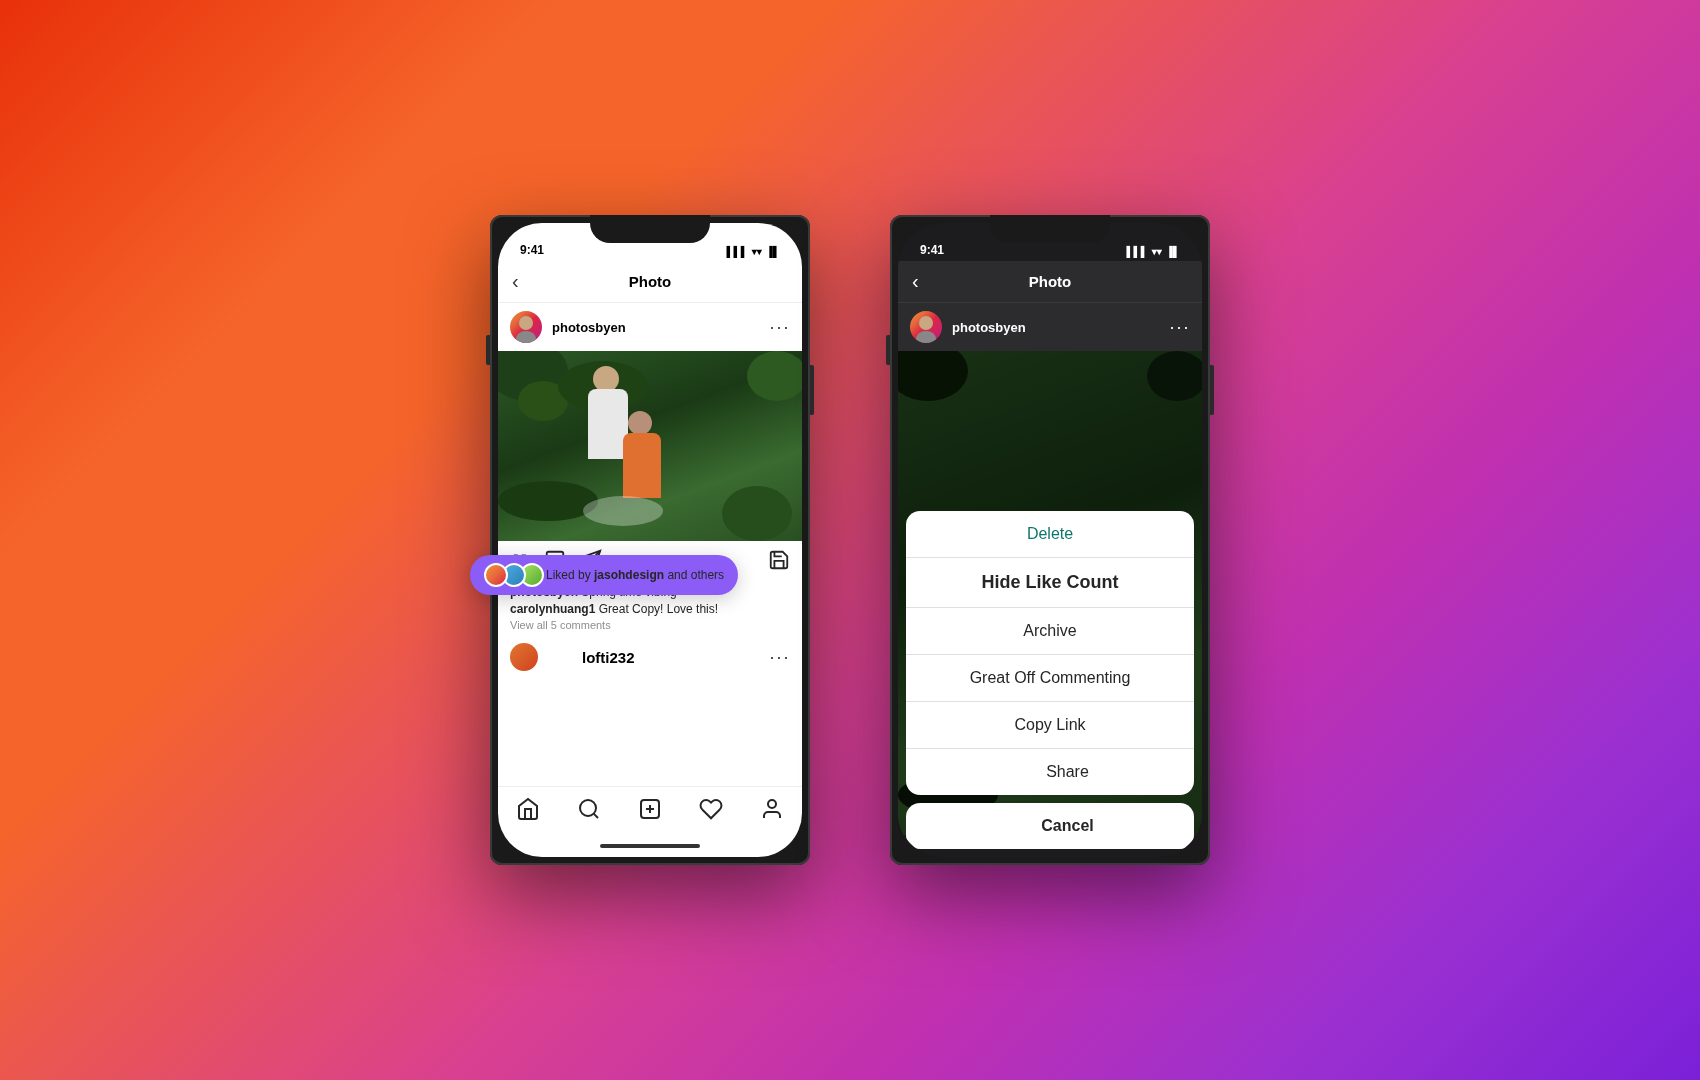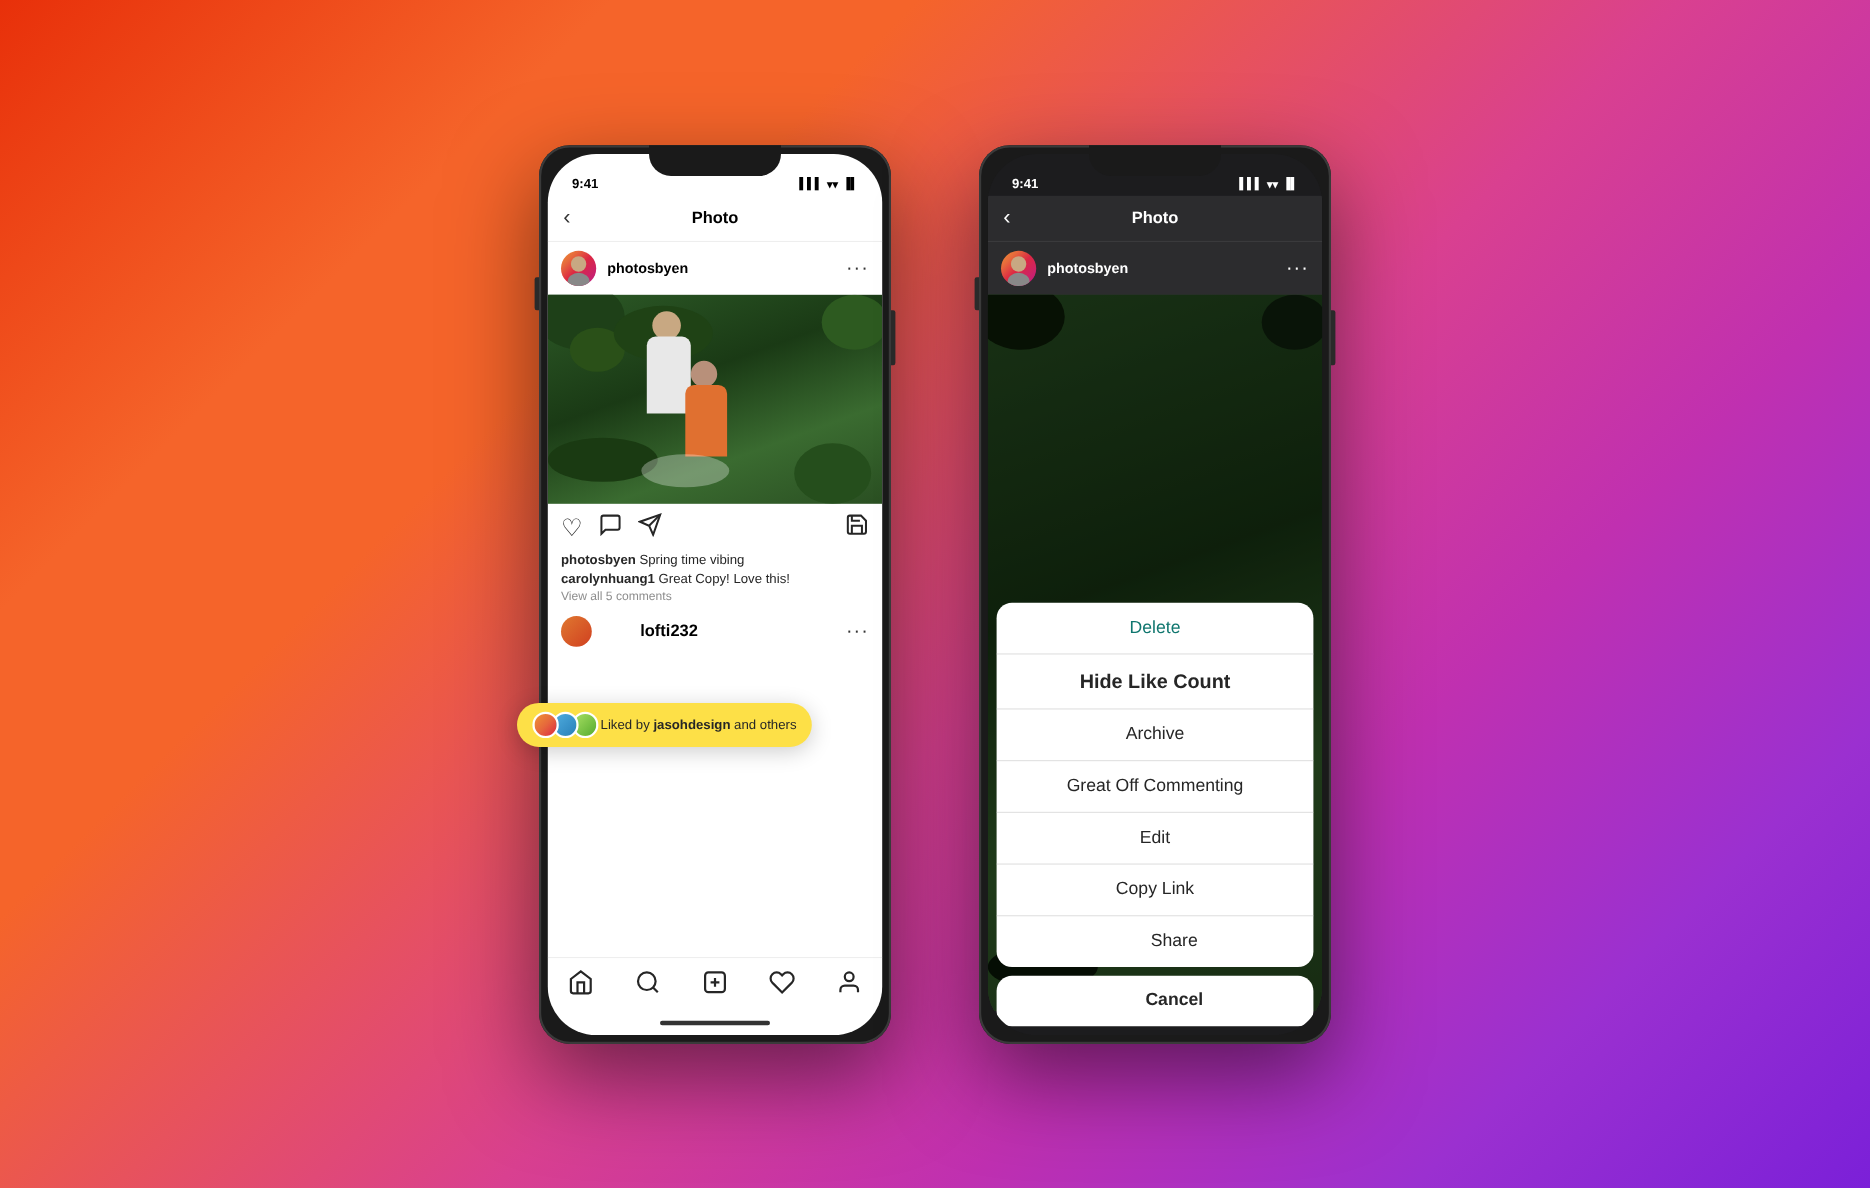"9:41" .phone { border-radius: 28px -> 12px; height: 817px -> 650px }
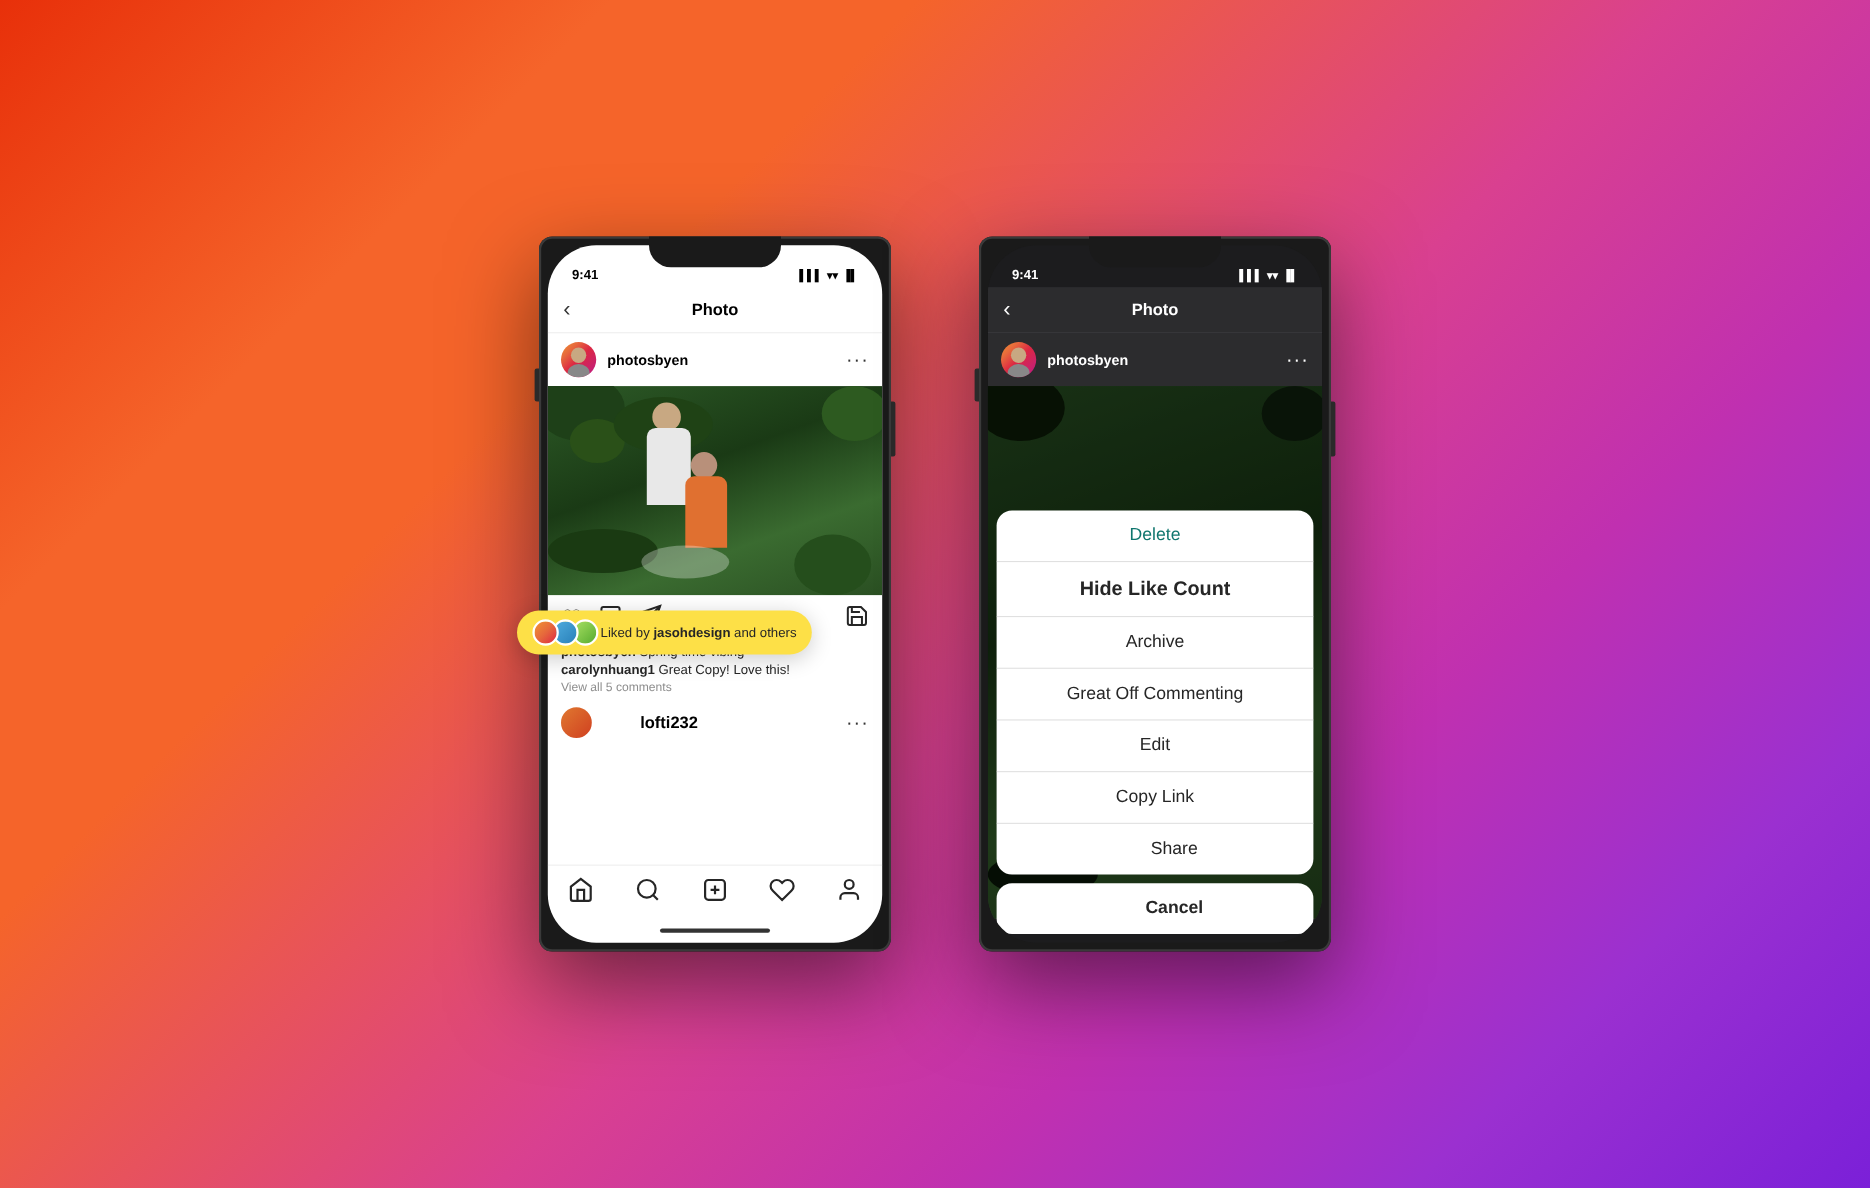"Liked by jasohdesign and others" .liked-by-bubble { background: #fde047 -> #8b5cf6 }
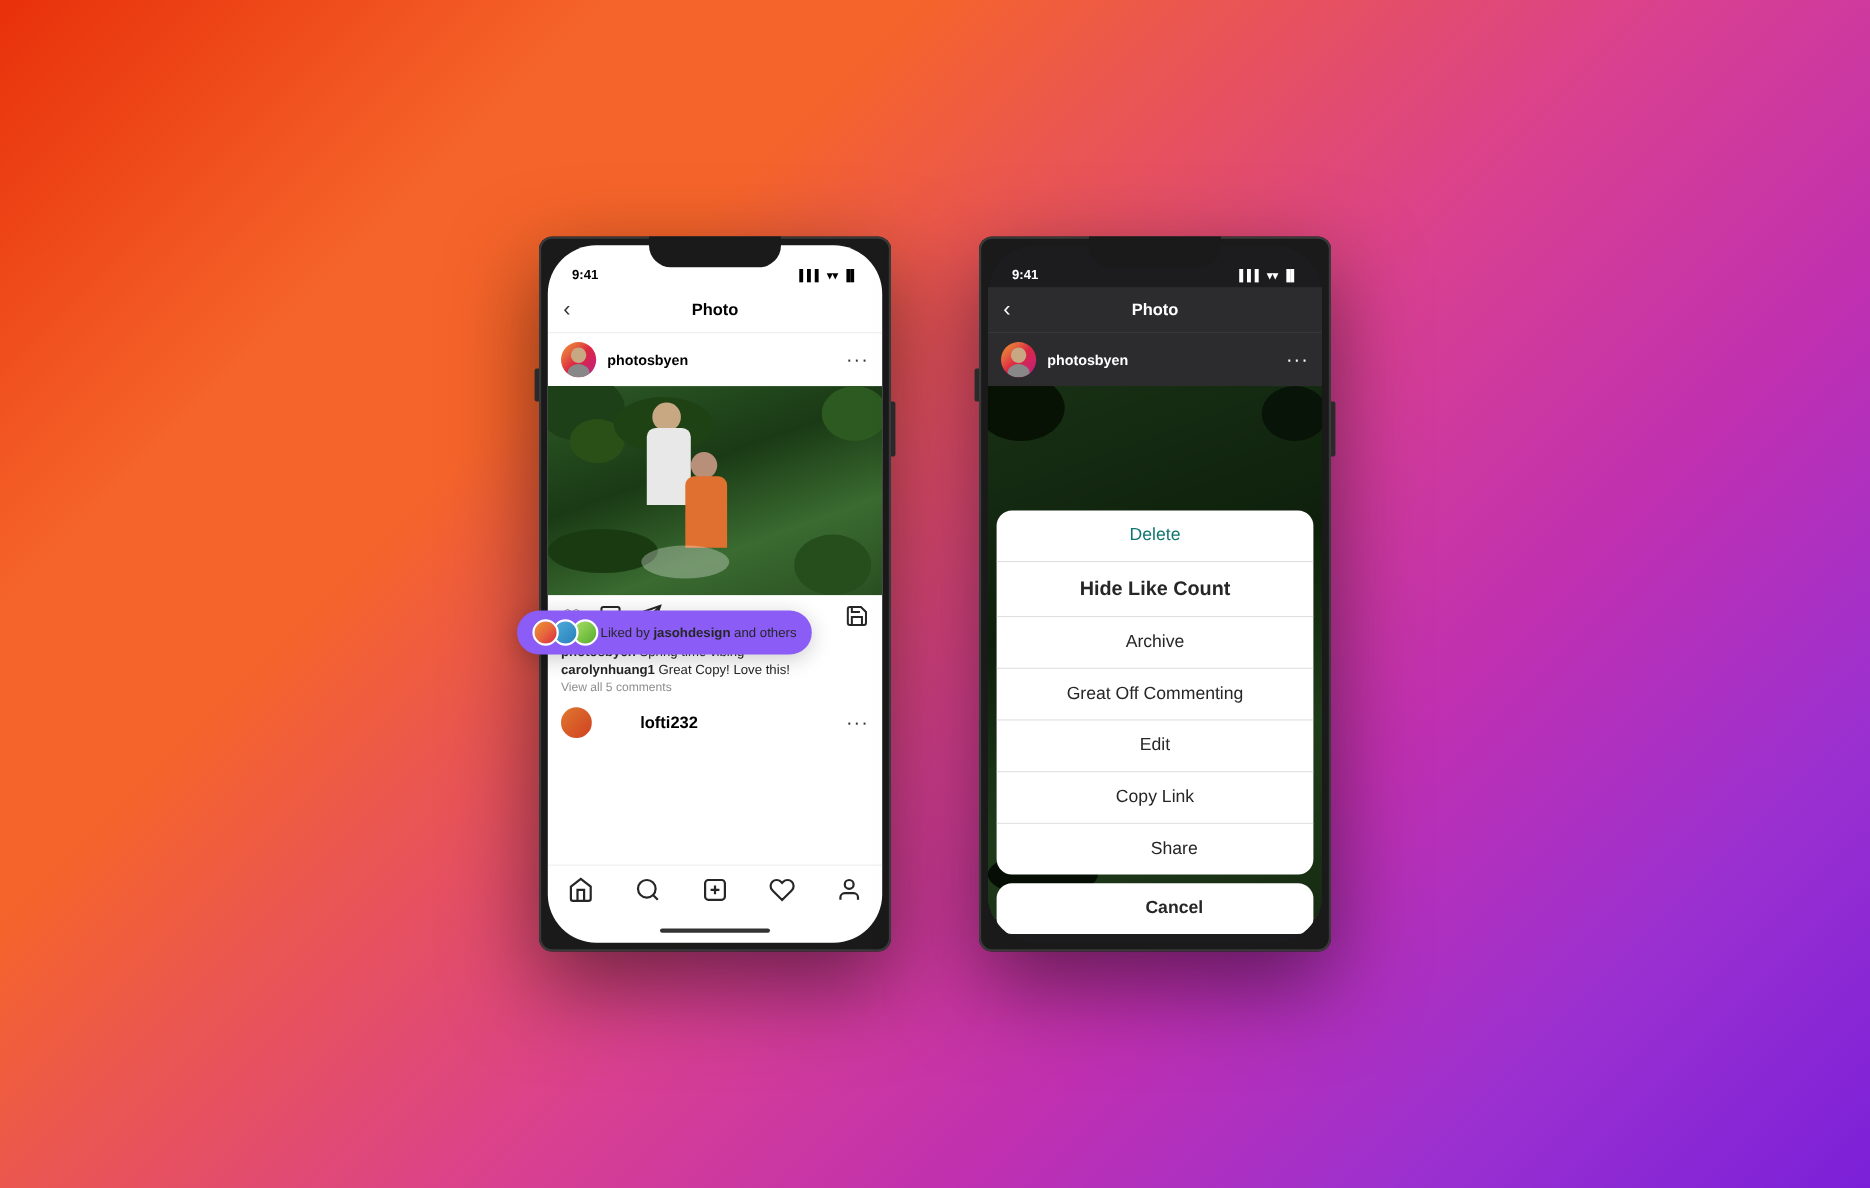"Edit" div.sheet-item { html: <div> <span>Edit</span> </div> -> none }
